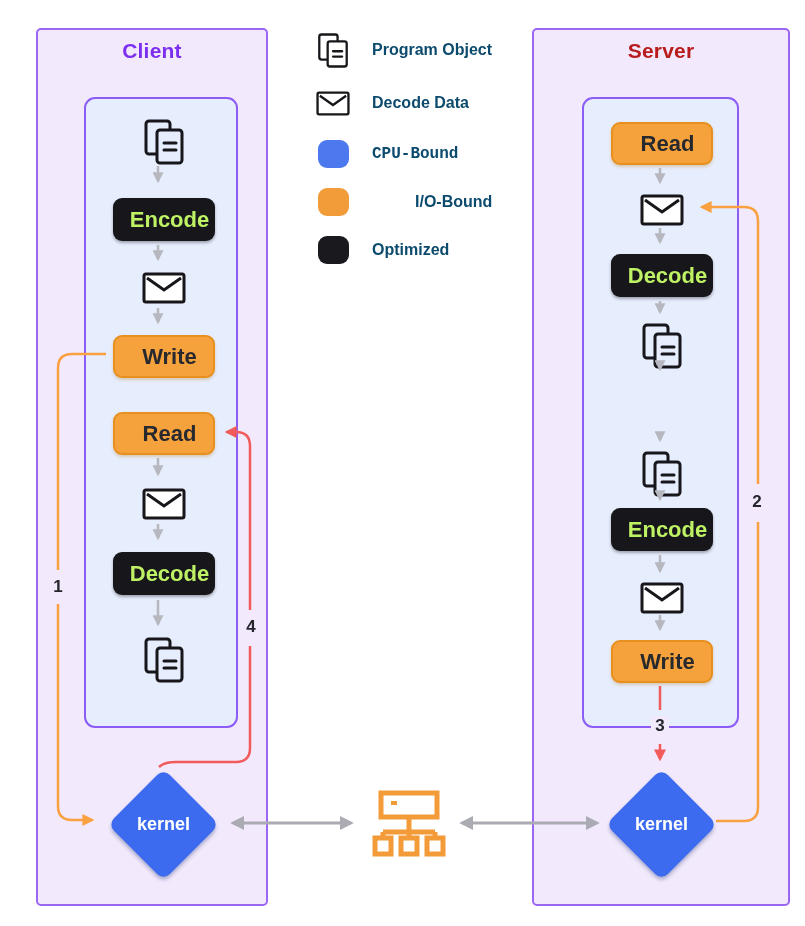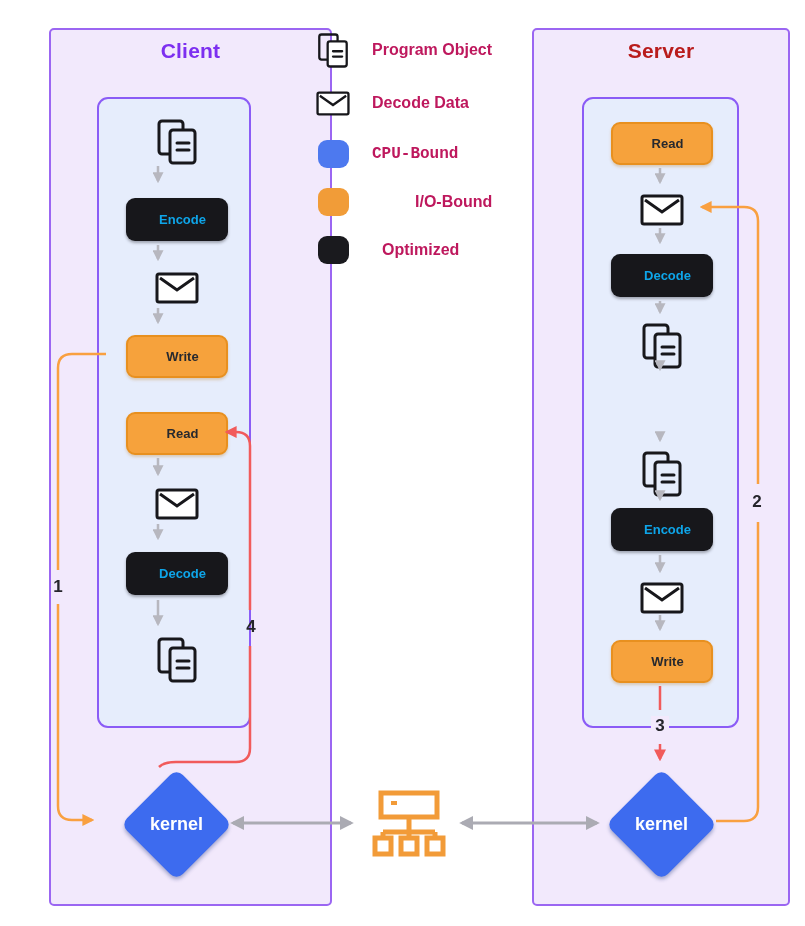"Client" .panel-client { left: 49px -> 36px; width: 283px -> 232px }
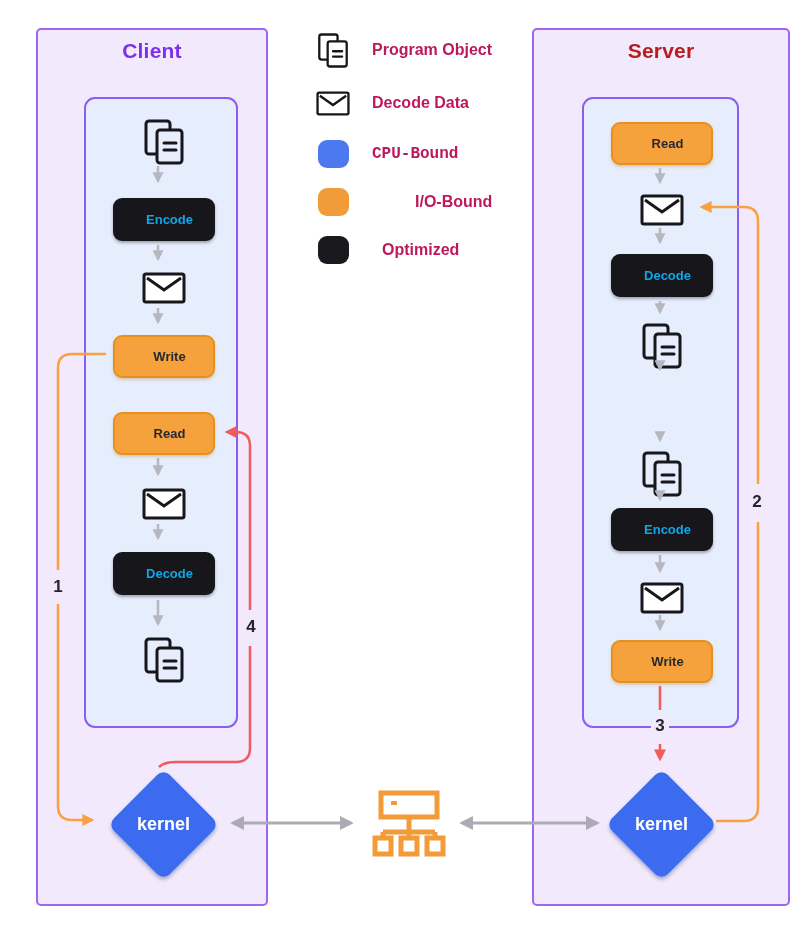"Program Object" .legend-label { color: #be185d -> #0c4a6e }
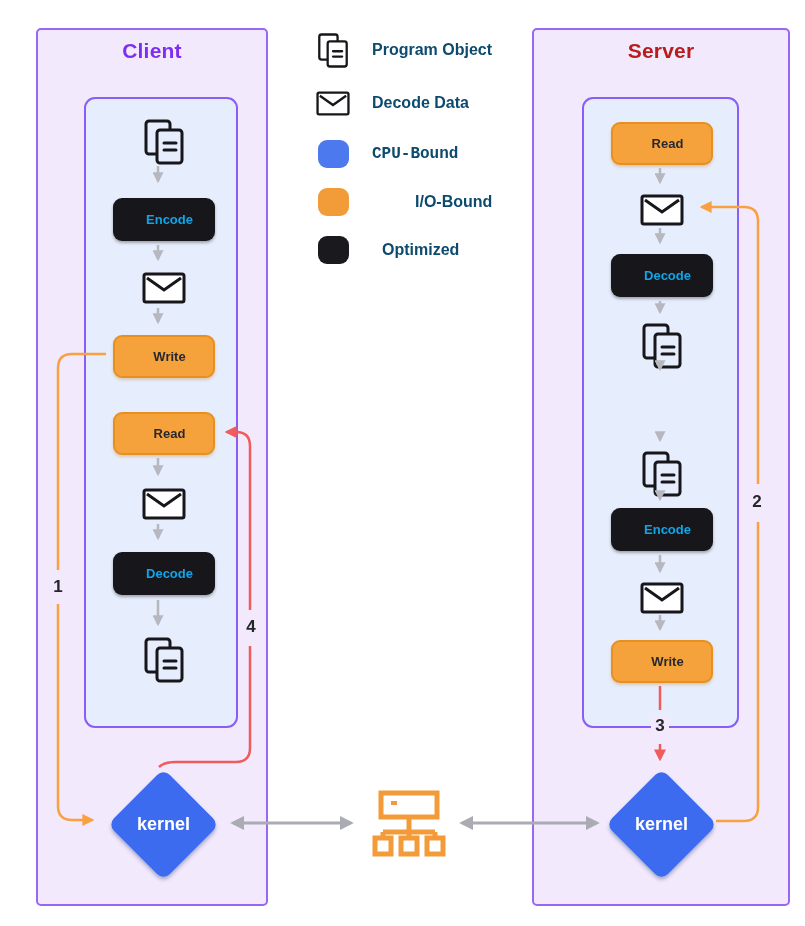"Read" .node-box { font-size: 13px -> 22px }
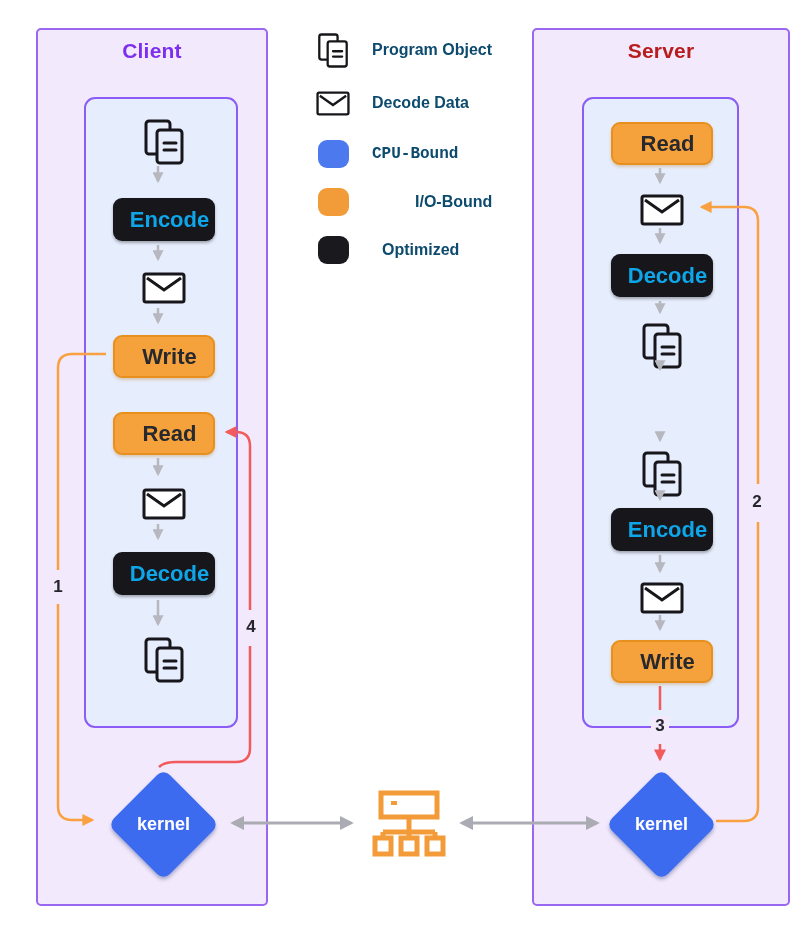"Encode" .style-optimized { color: #0ea5e9 -> #bef264 }
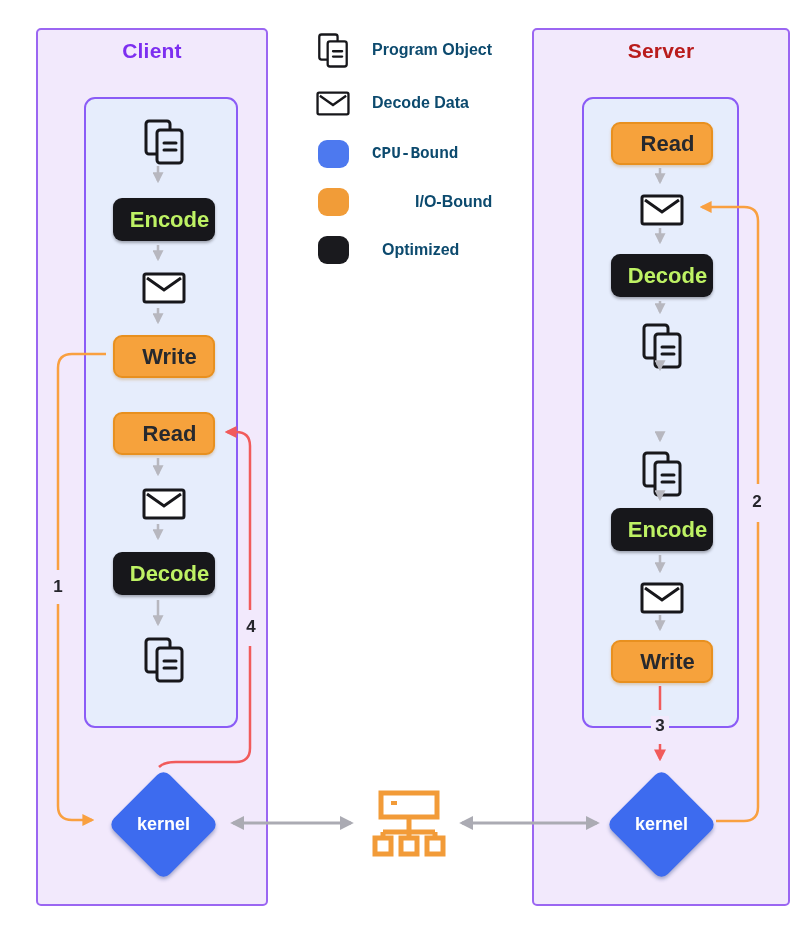"Optimized" div.legend-row { gap: 10px -> none }
